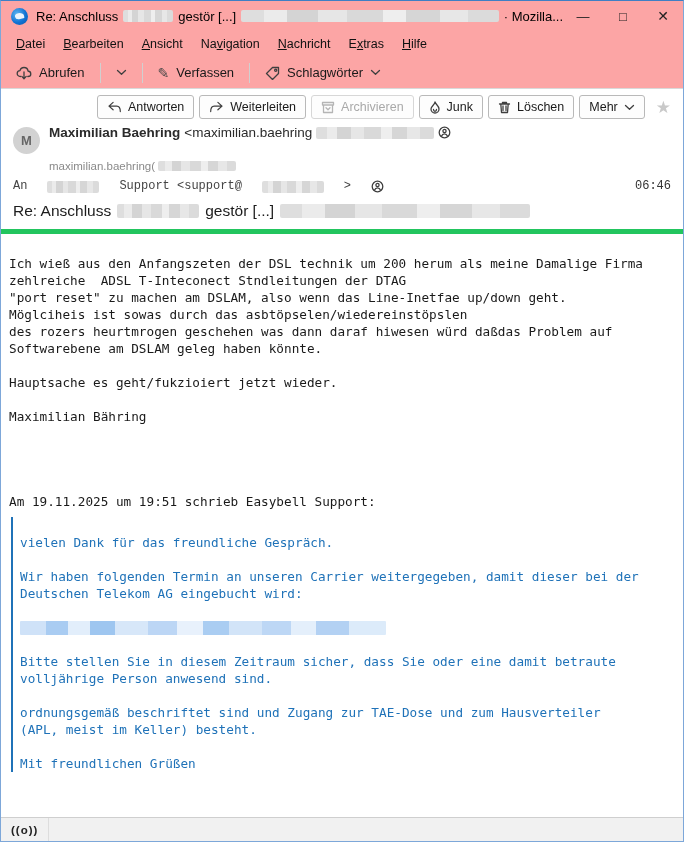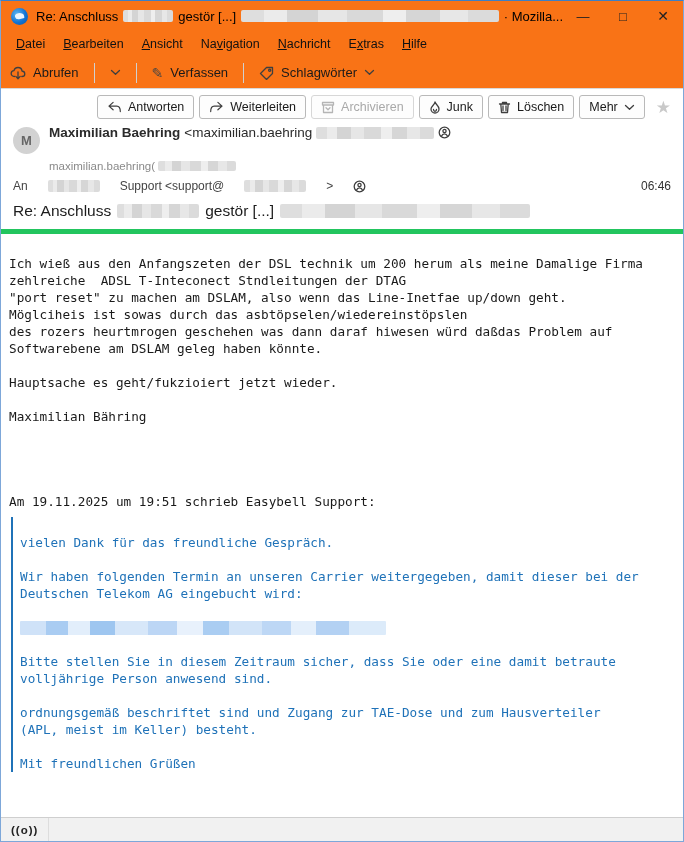"Re: Anschluss" .window { background: #f97316 -> #fca5a5 }
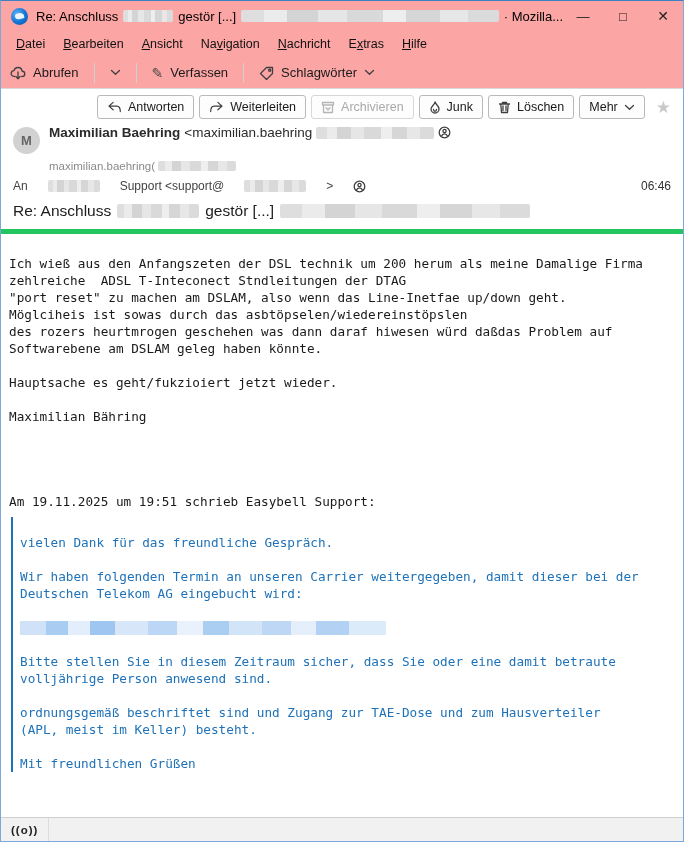"Abrufen" .toolbar { padding-left: 0 -> 6px }
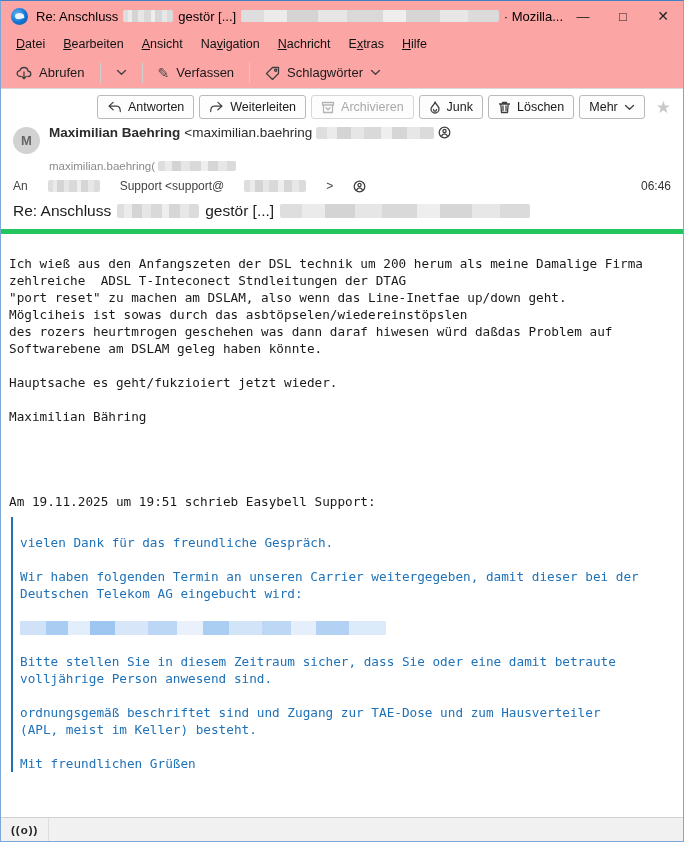"An" .to-row { align-items: center -> flex-end; font-family: none -> Liberation Mono, monospace }
